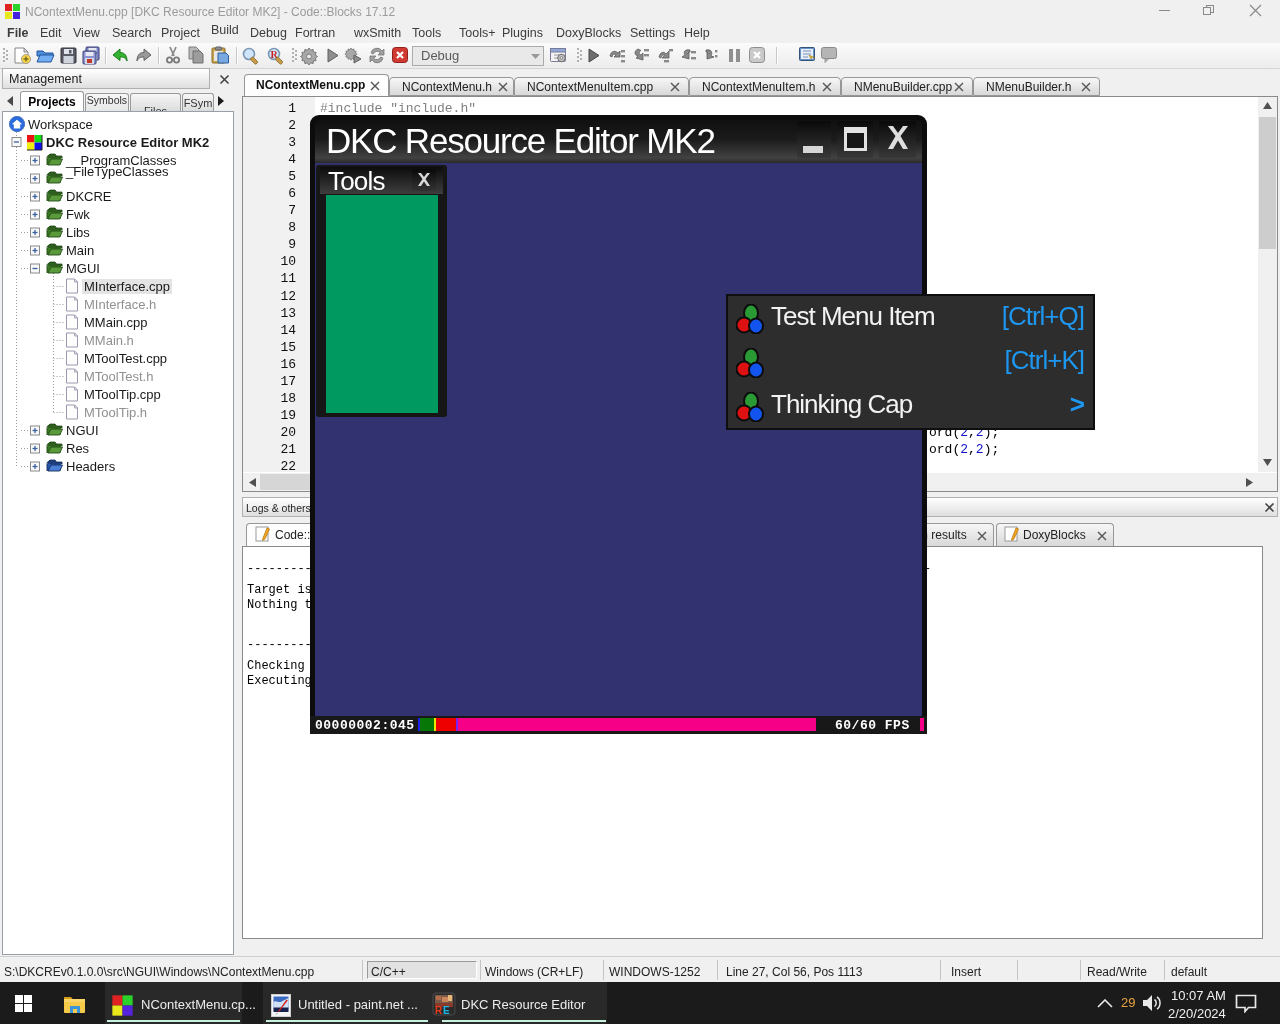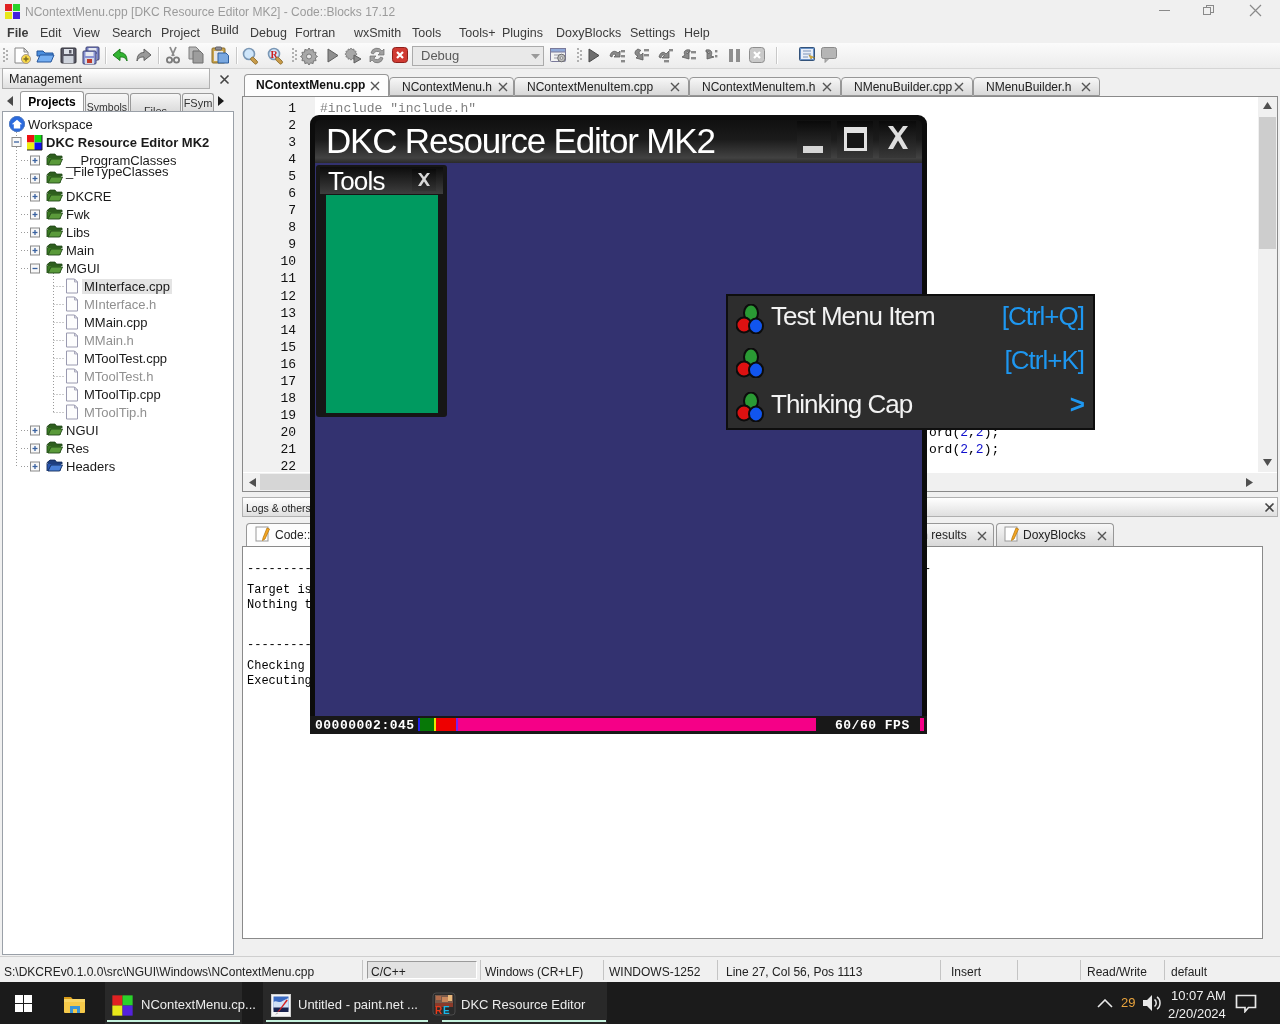"Symbols" div.abs { padding-top: 7px -> 0 }
